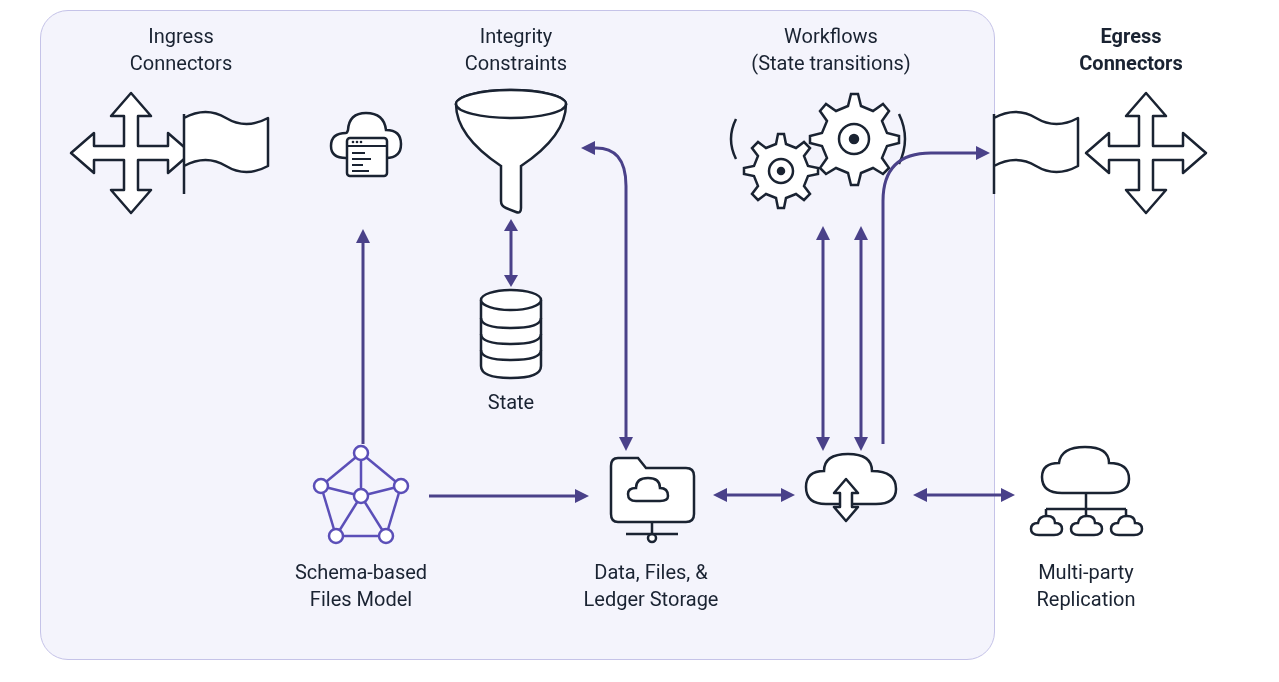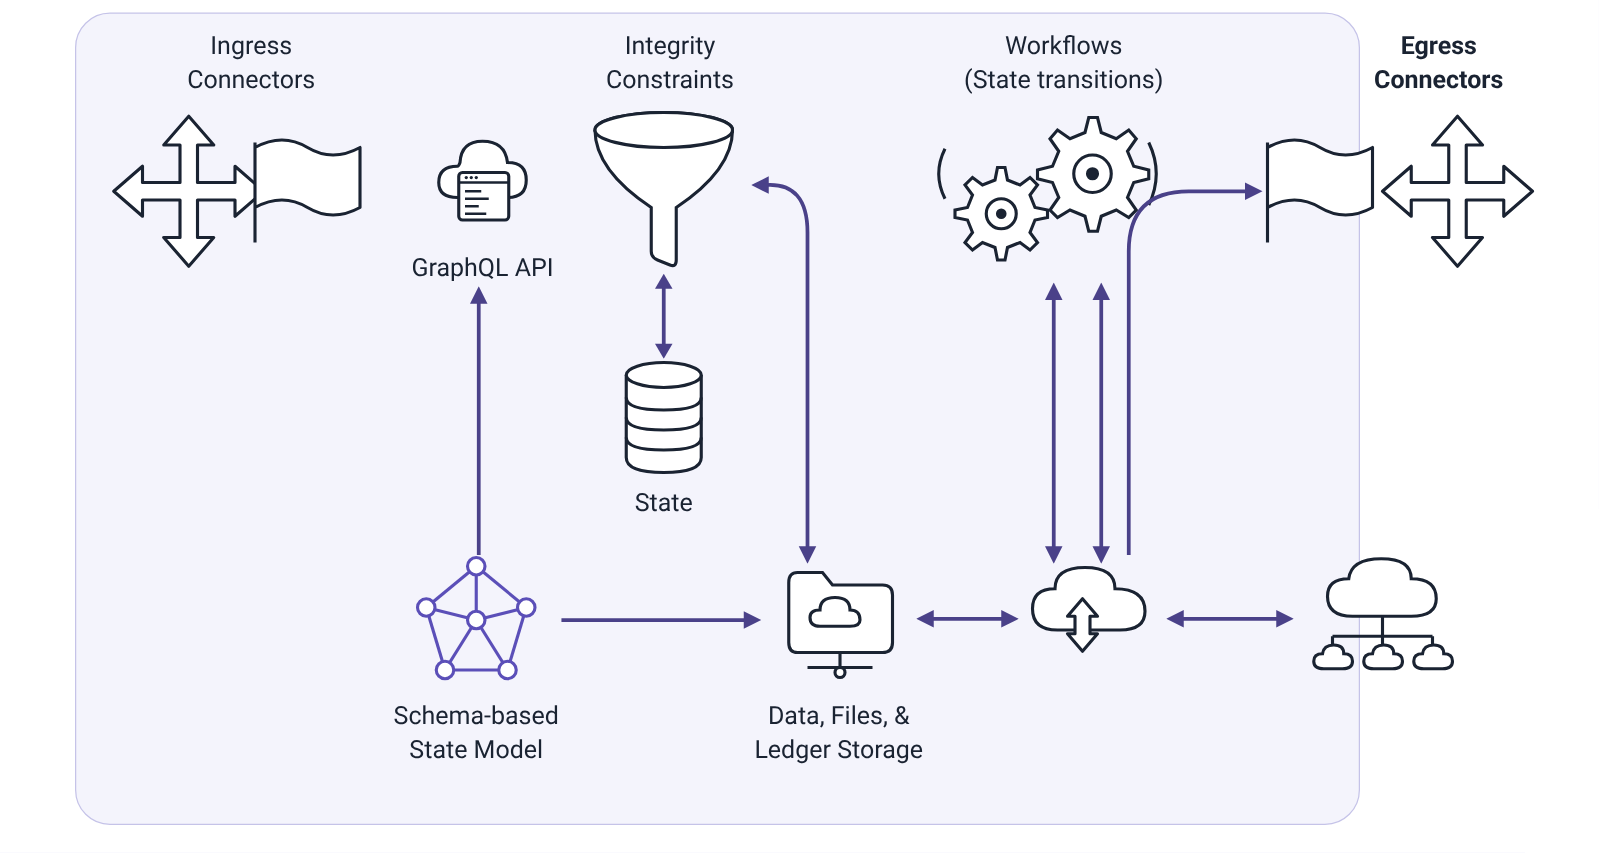"Ingress" .container { margin-left: 20px -> none; width: 1028px -> 955px }
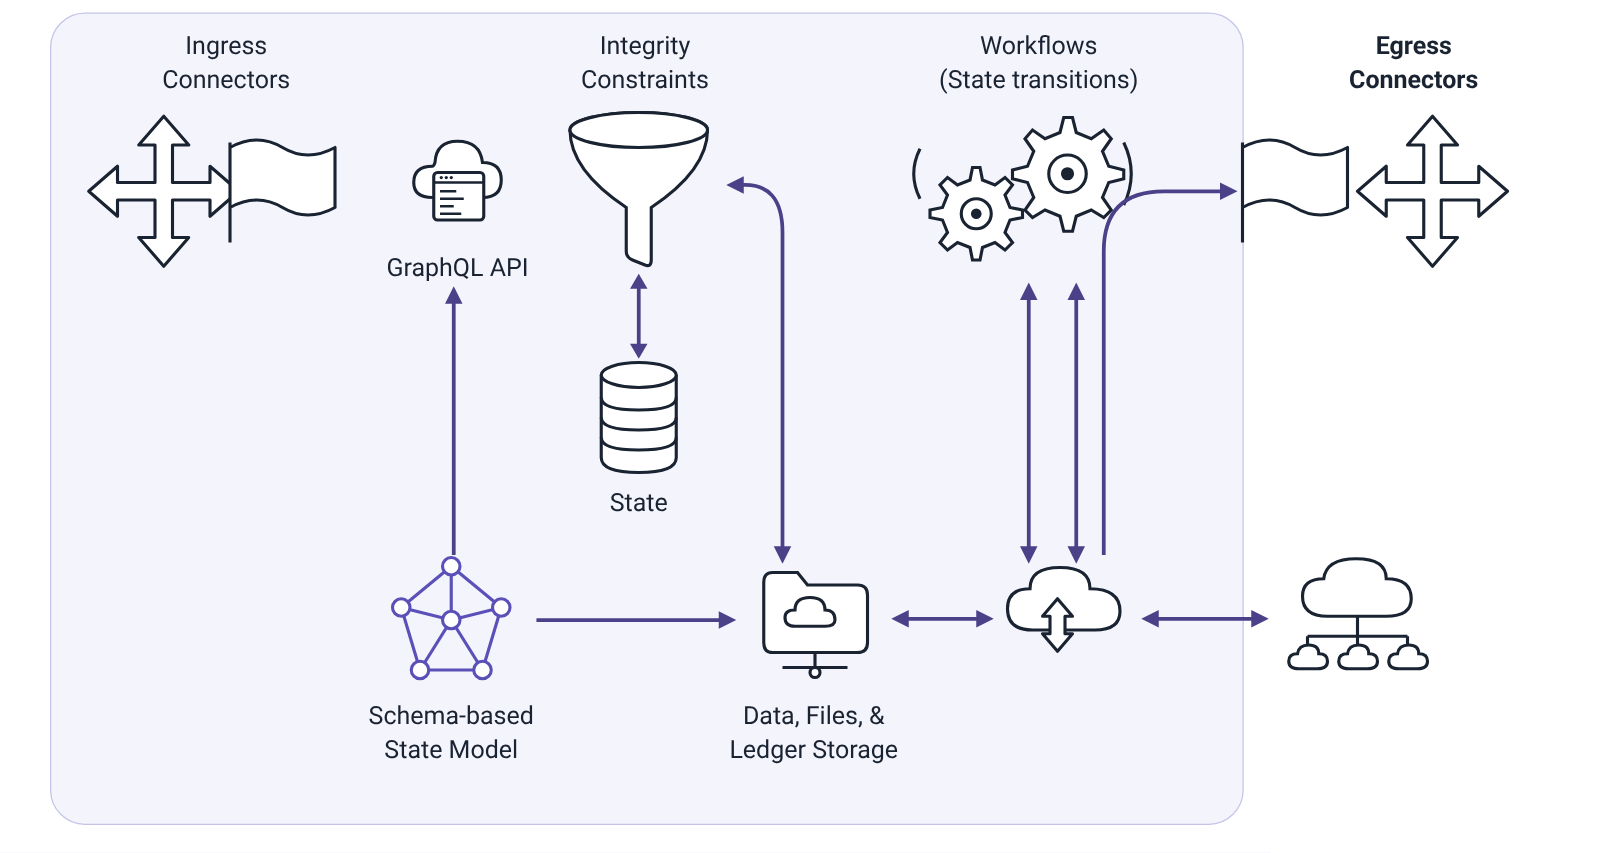"GraphQL API" div.label { html: <div>GraphQL API</div> -> none }
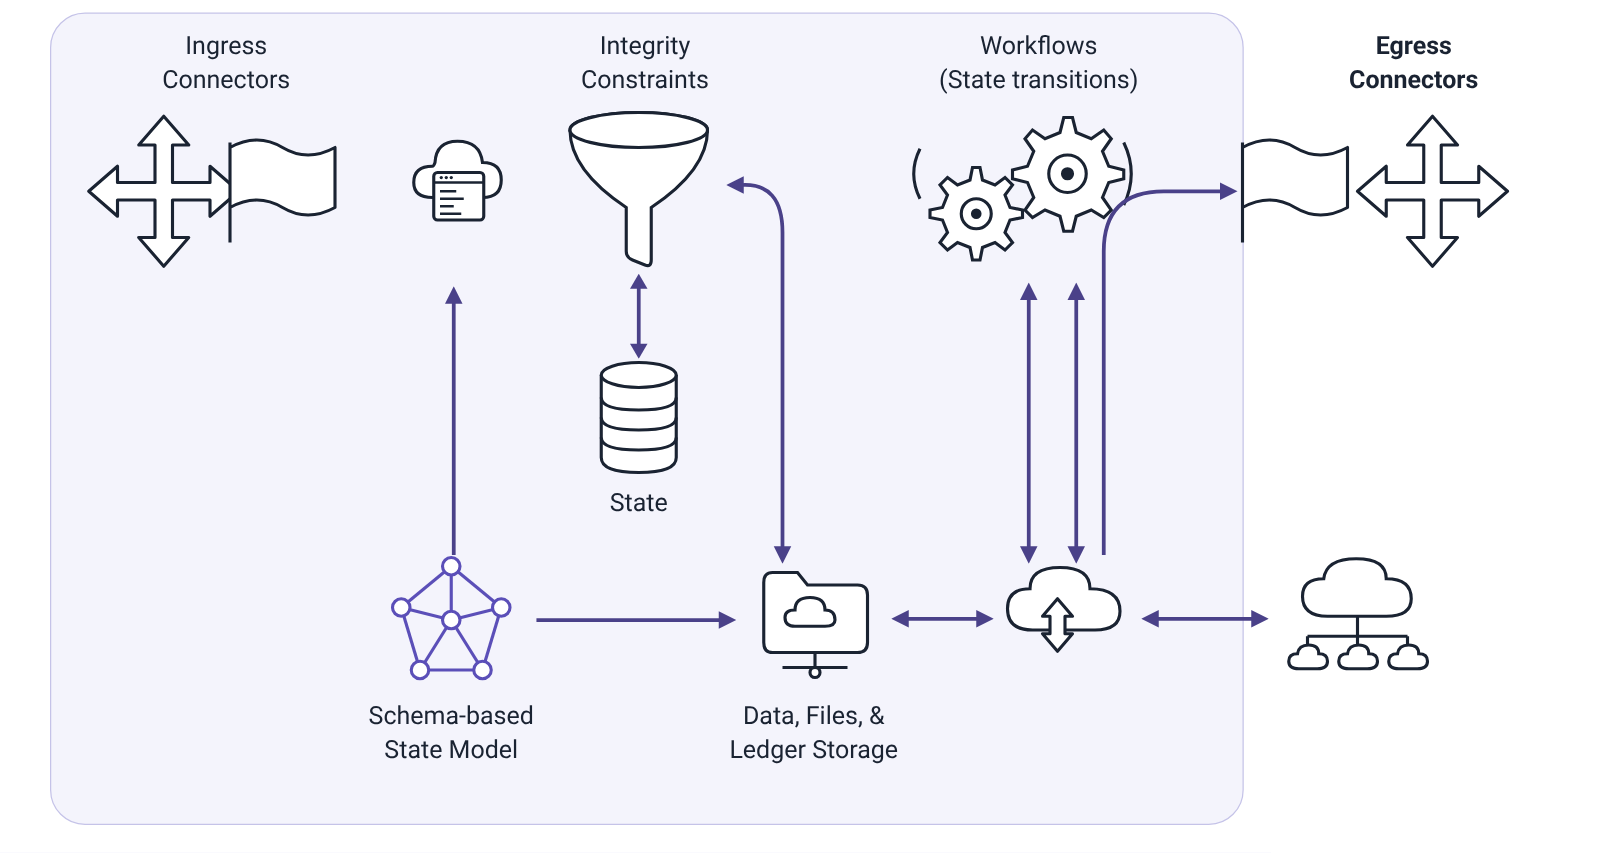"Schema-based" div.label { text: State -> Files }
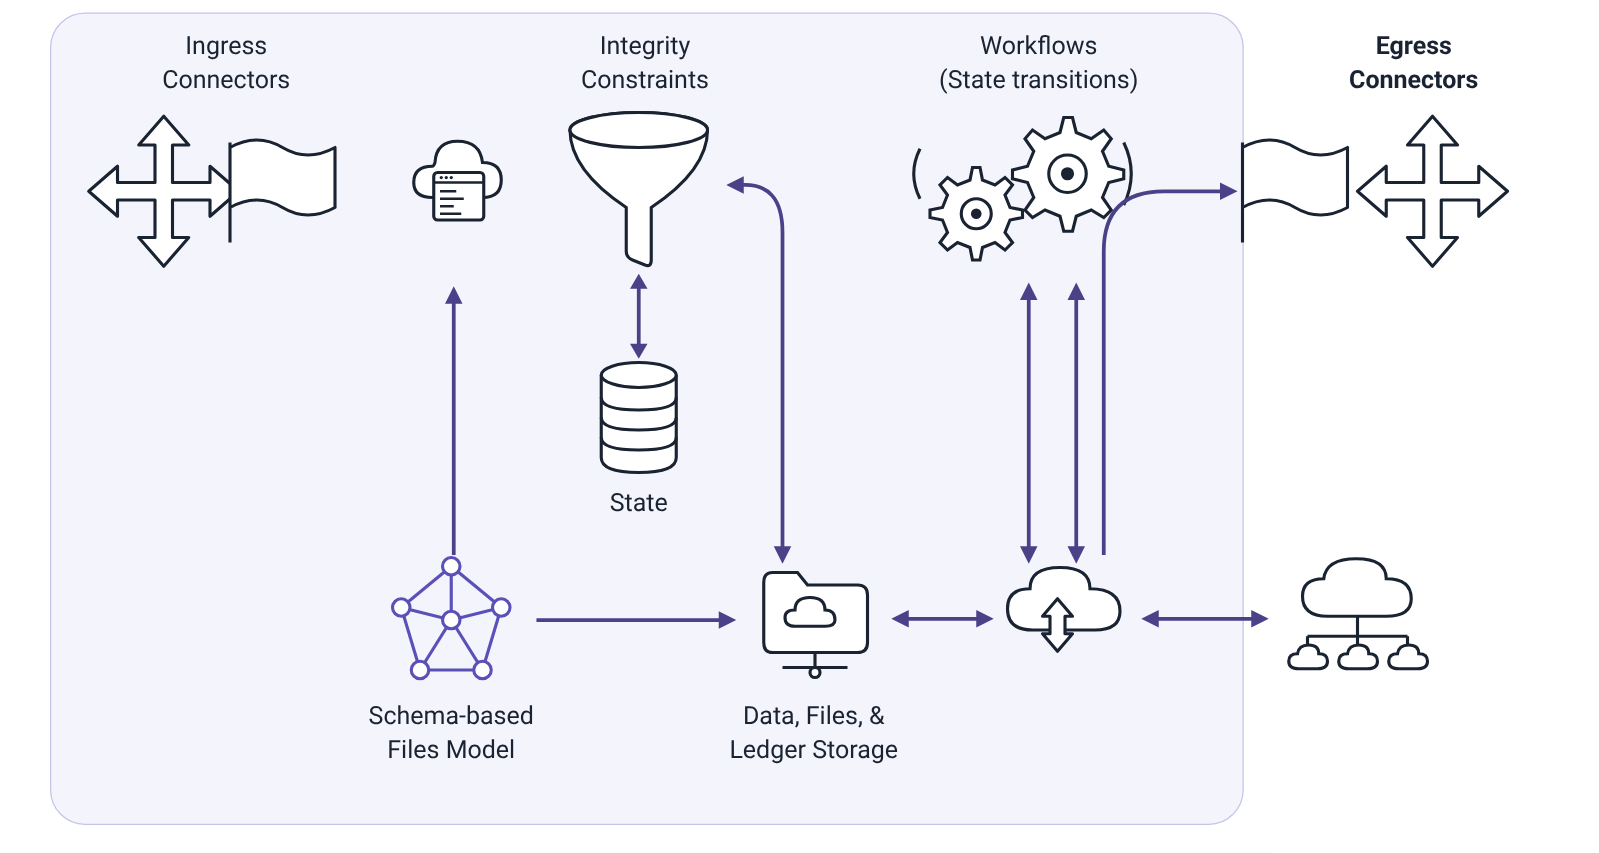"Multi-party" div.label { html: none -> <div>Multi-party Replication</div> }
